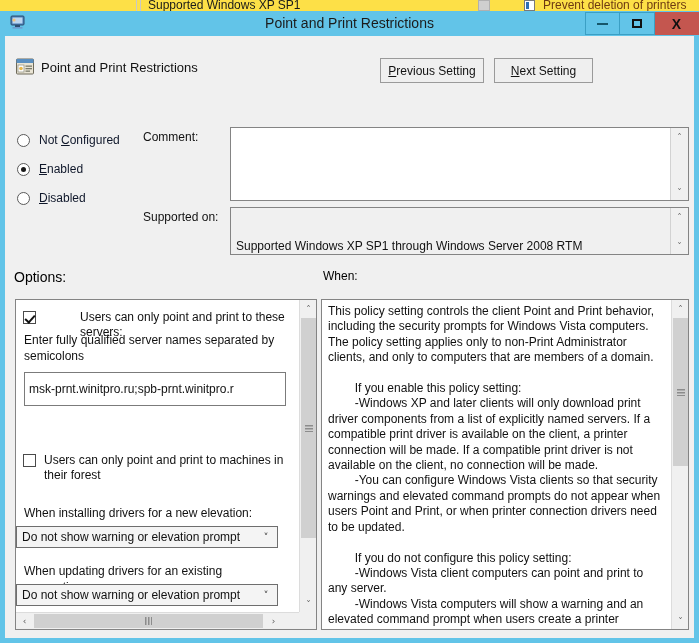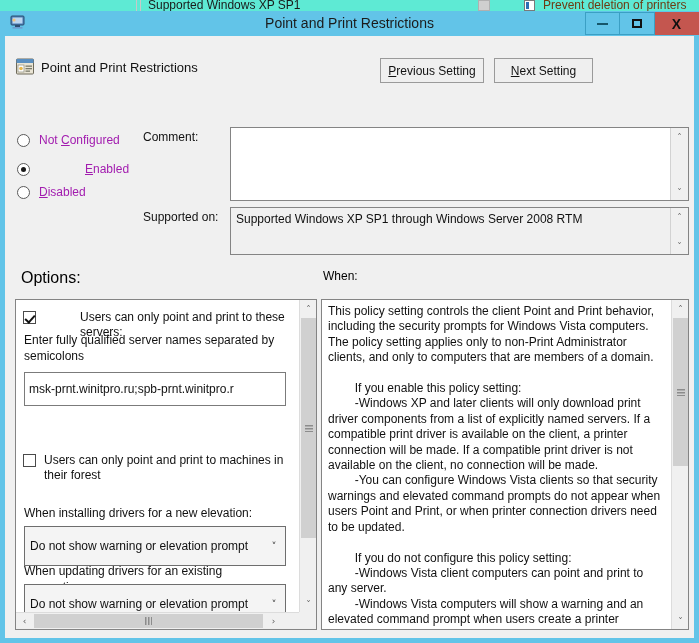"Supported Windows XP SP1" #bg-window { background: #5eead4 -> #fde047 }
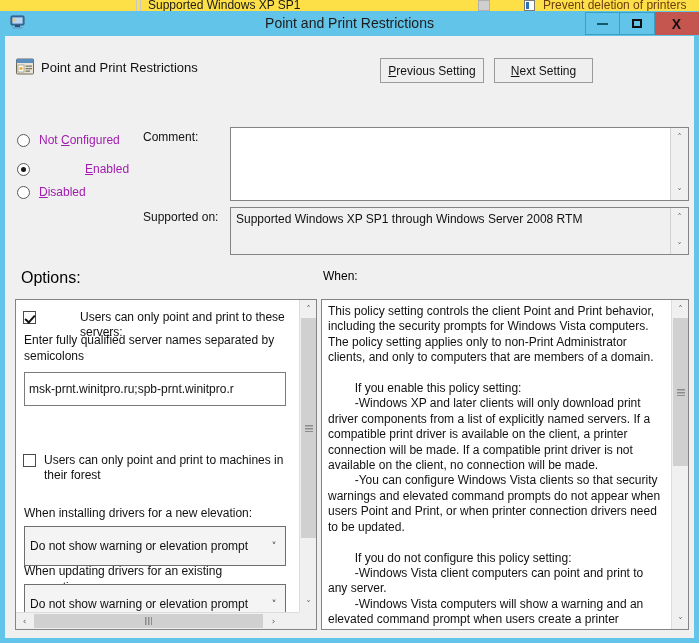"Not Configured" .radio-label { color: #a21caf -> #0f172a }
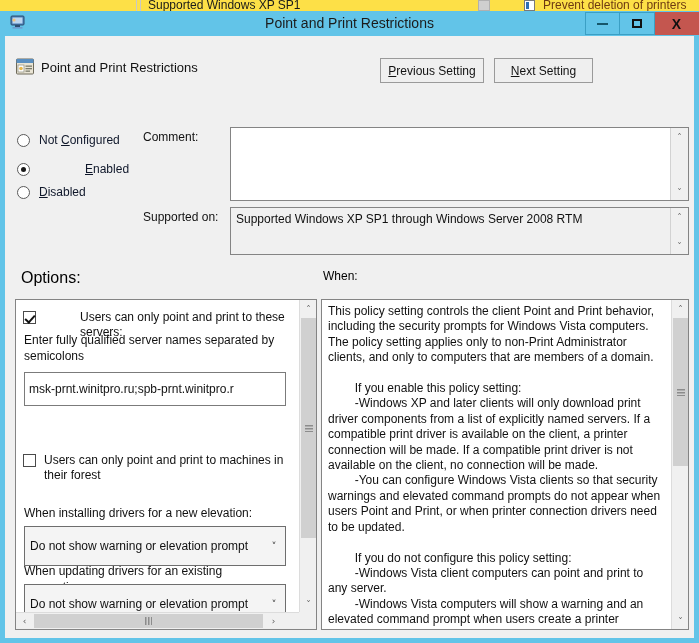"Enabled" #radio-enabled { gap: 46px -> none }
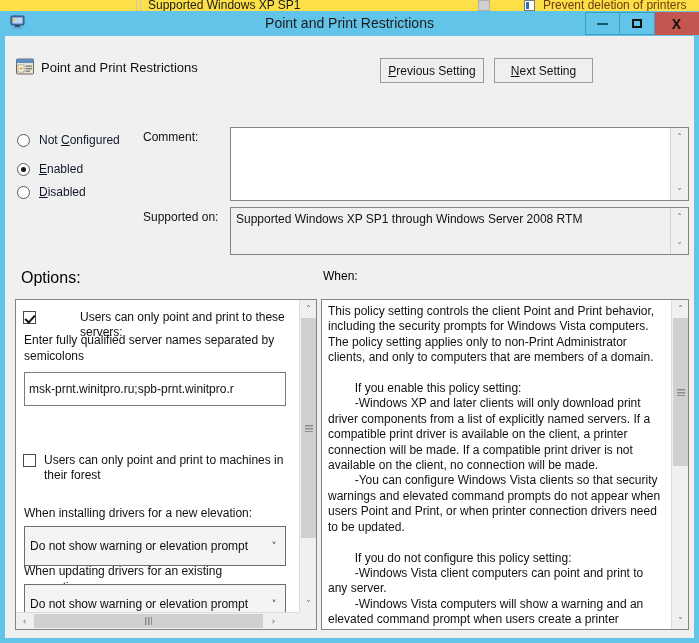"Disabled" #radio-disabled { top: 148px -> 154px }
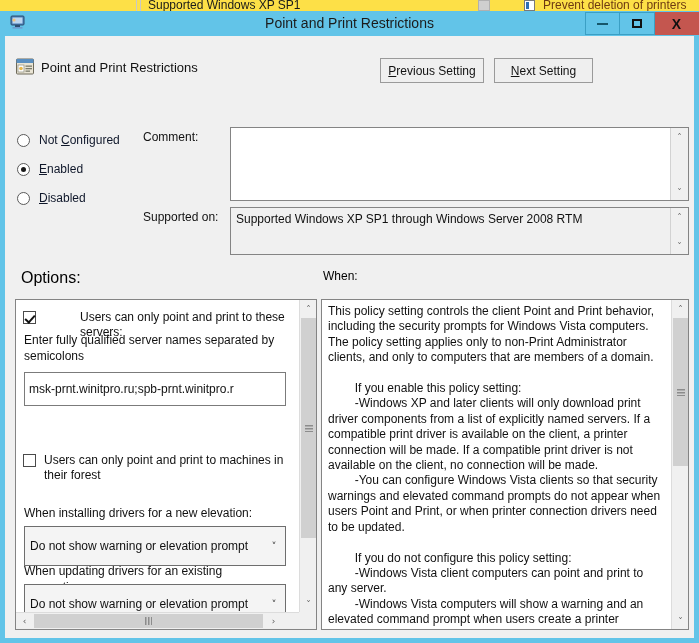"Supported Windows XP SP1 through" .box-text { margin-top: none -> 27px }
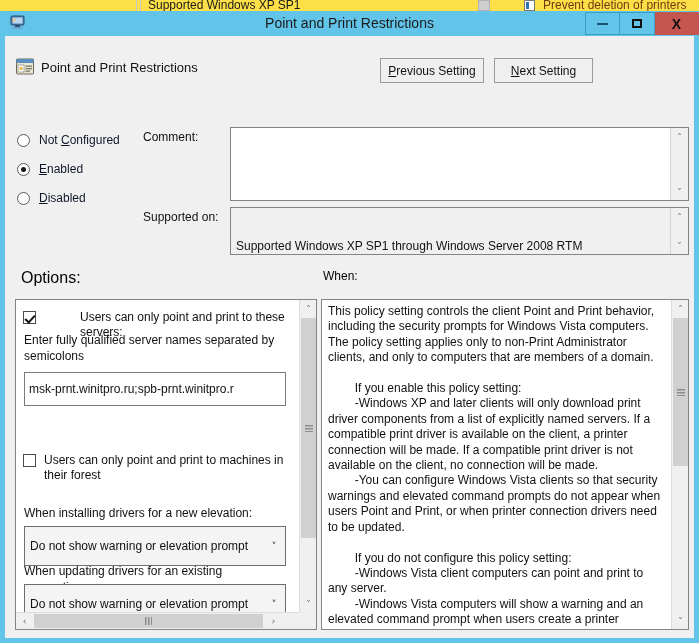"Options:" #lbl-options { font-size: 16px -> 14px; left: 16px -> 9px }
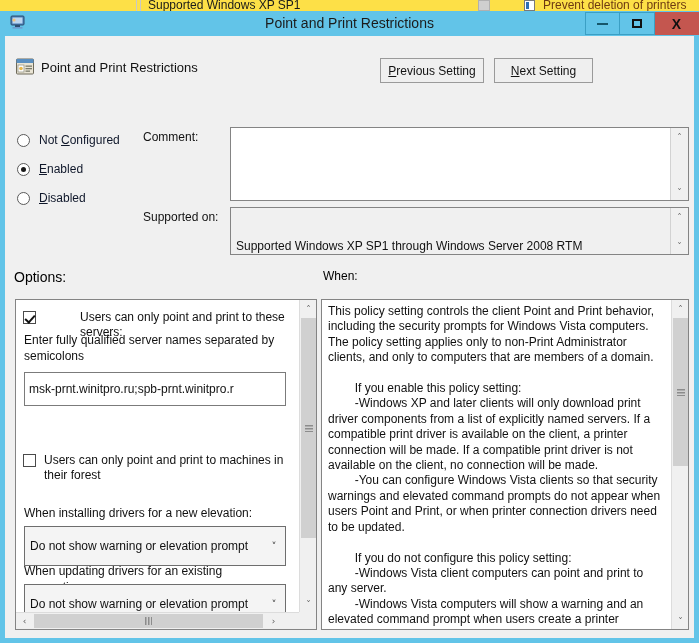"Do not show warning or" .opt-select { height: 40px -> 22px; left: 8px -> 0 }
